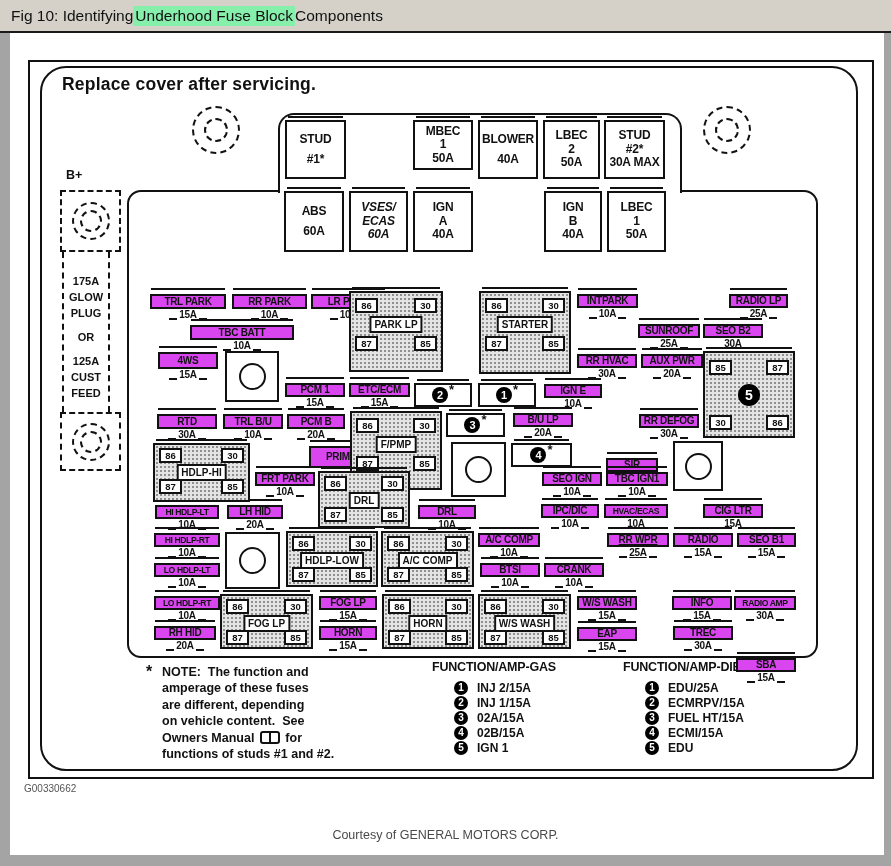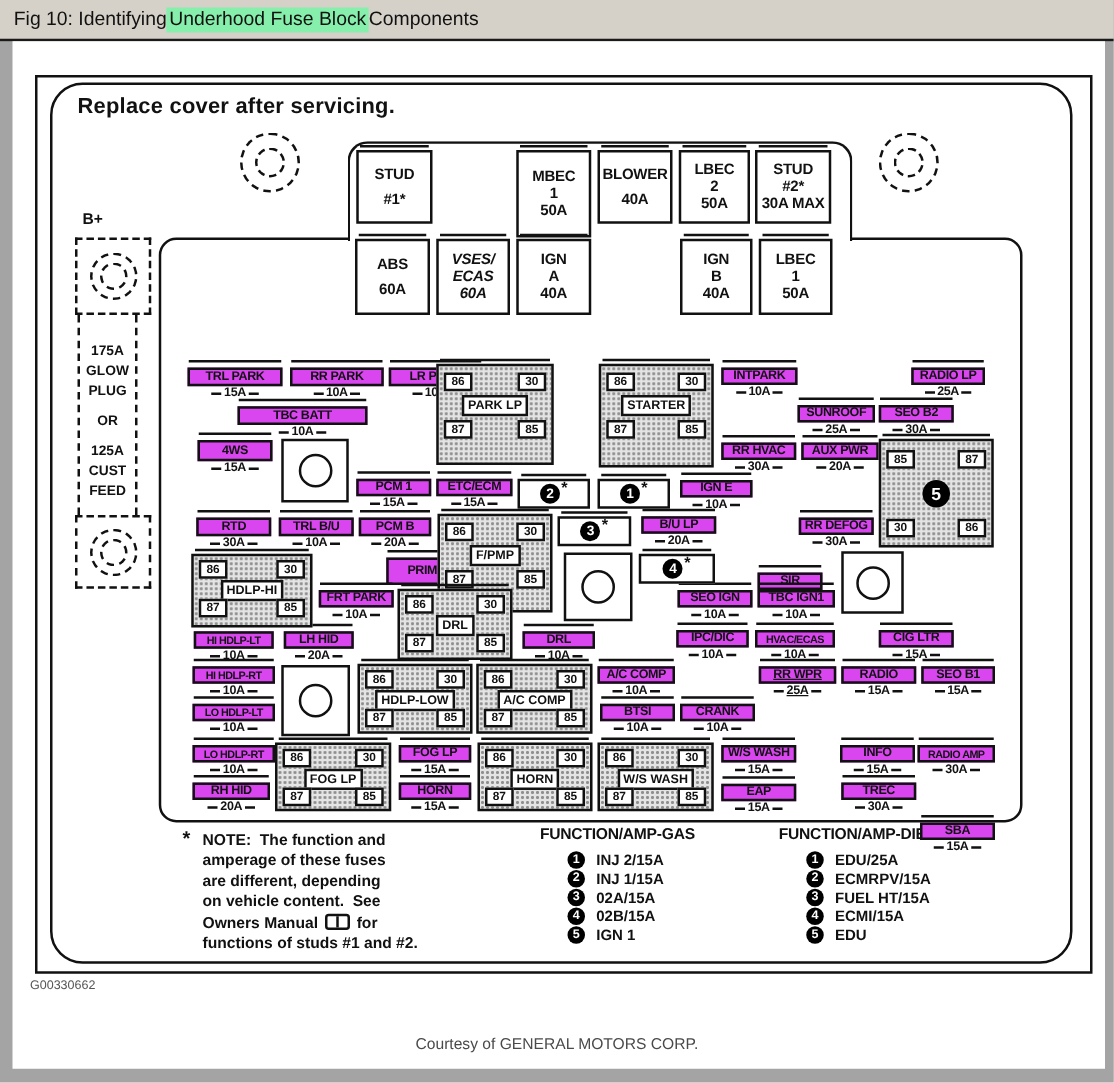"MBEC" div.maxi { height: 70px -> 50px }
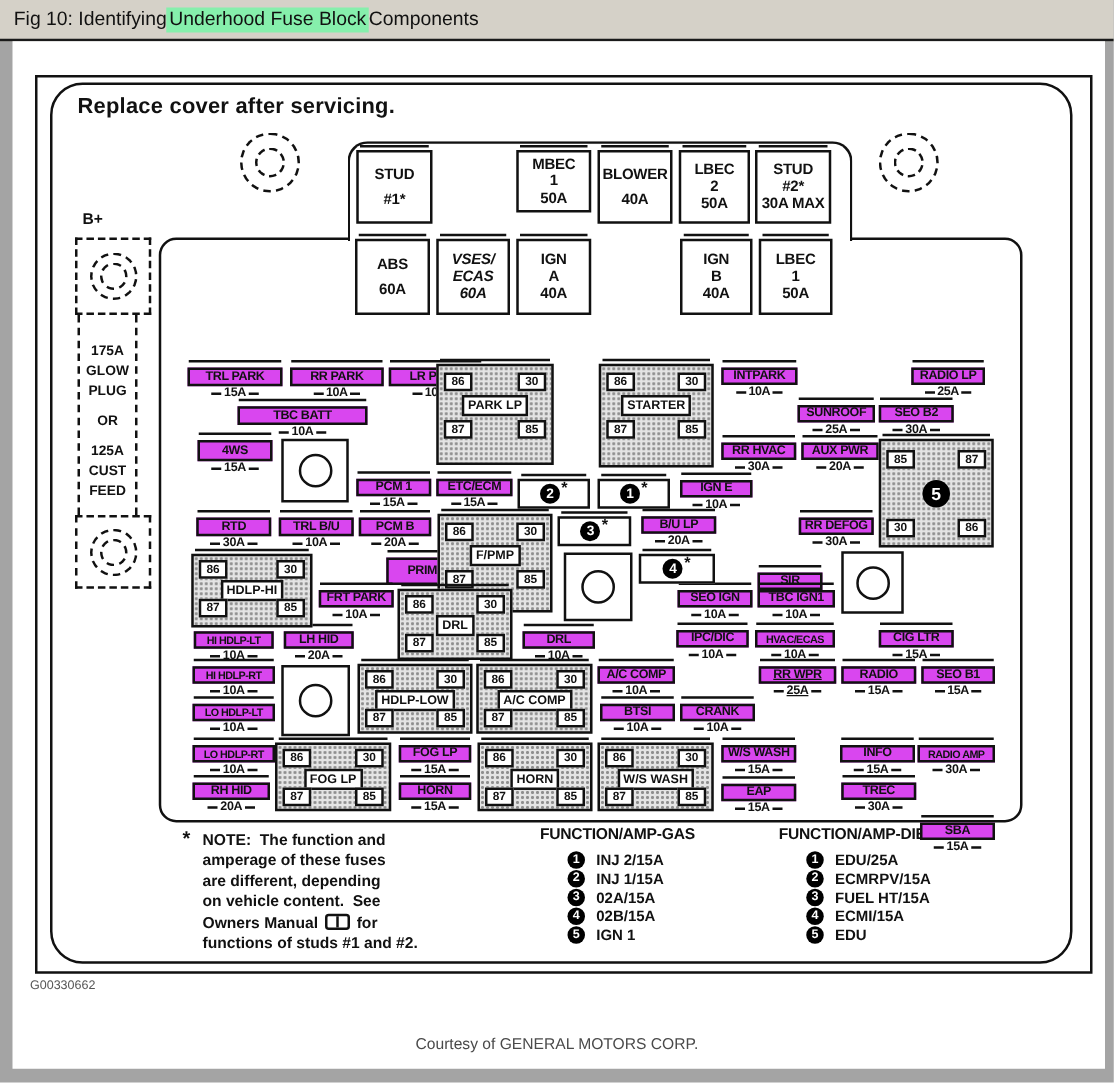"15A" .amp { align-items: center -> flex-end }
